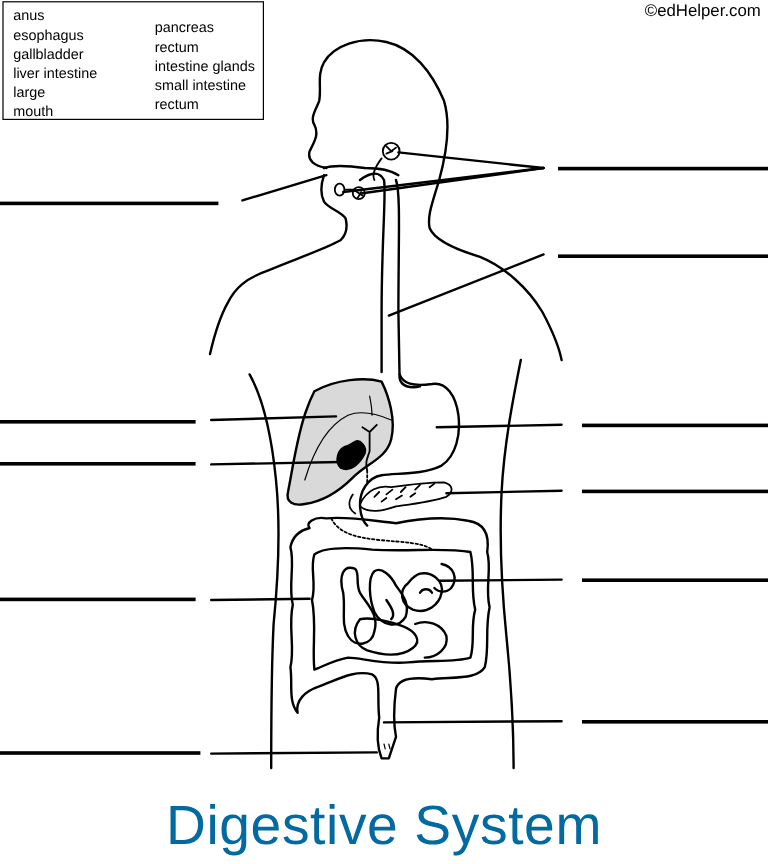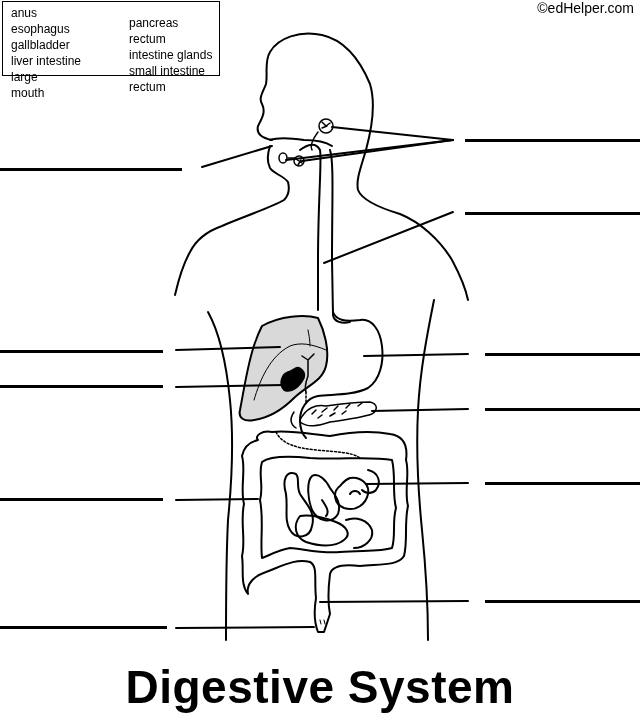"anus" .wordbank { height: 75px -> 99px }
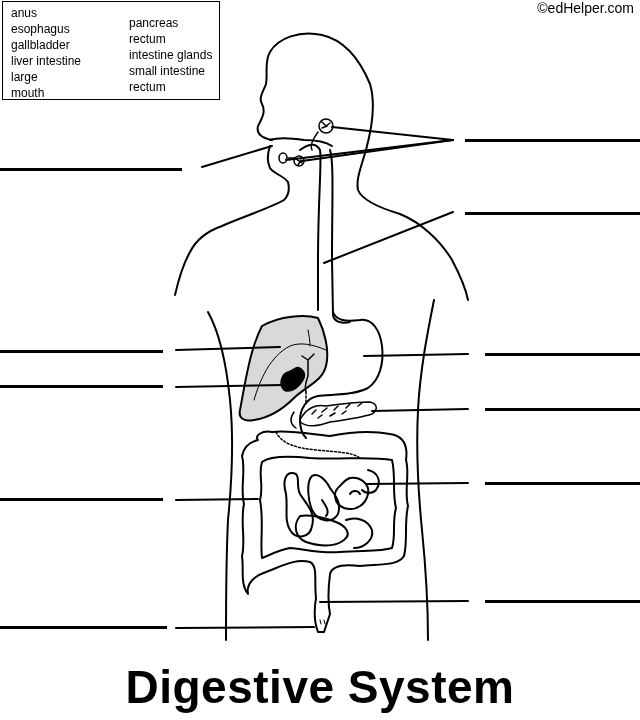"Digestive System" .title { color: #000000 -> #0369a1; font-weight: bold -> none }
